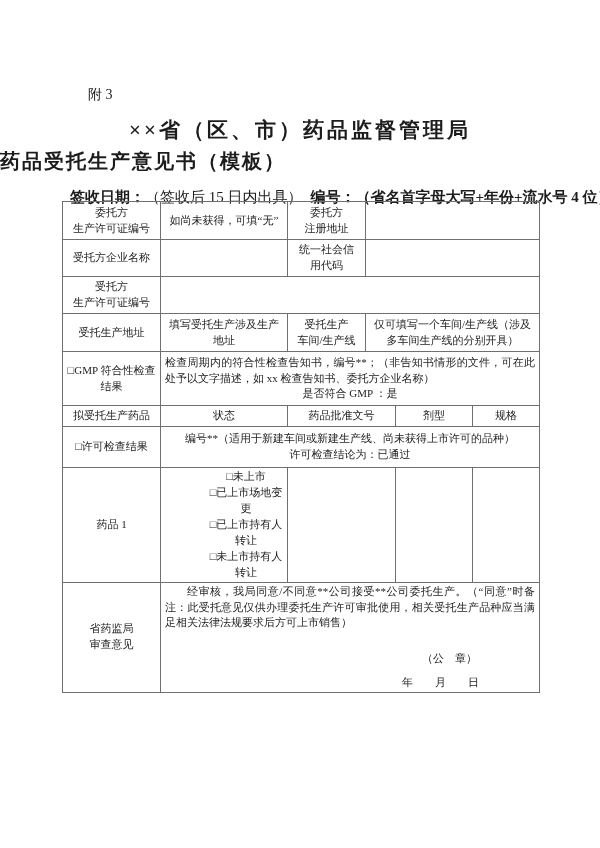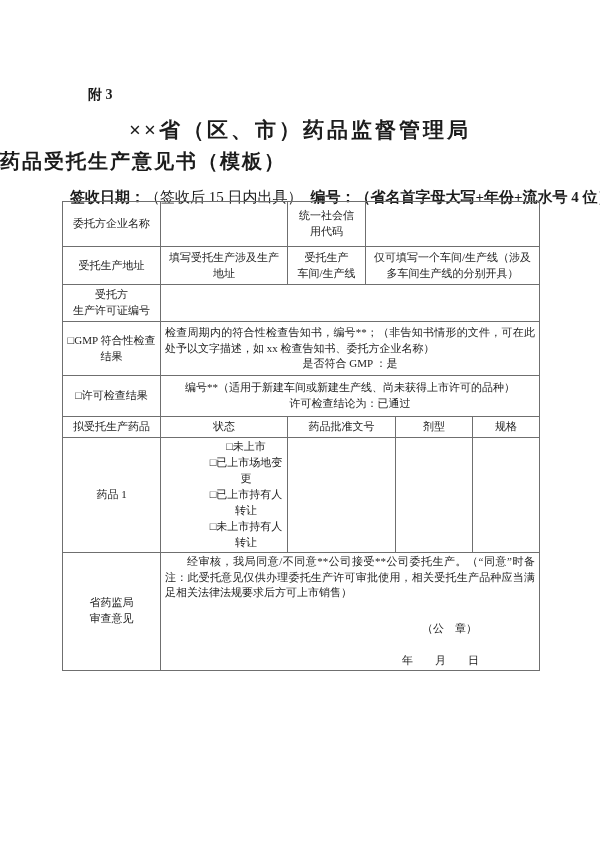"附 3" .attachment { font-weight: bold -> normal }
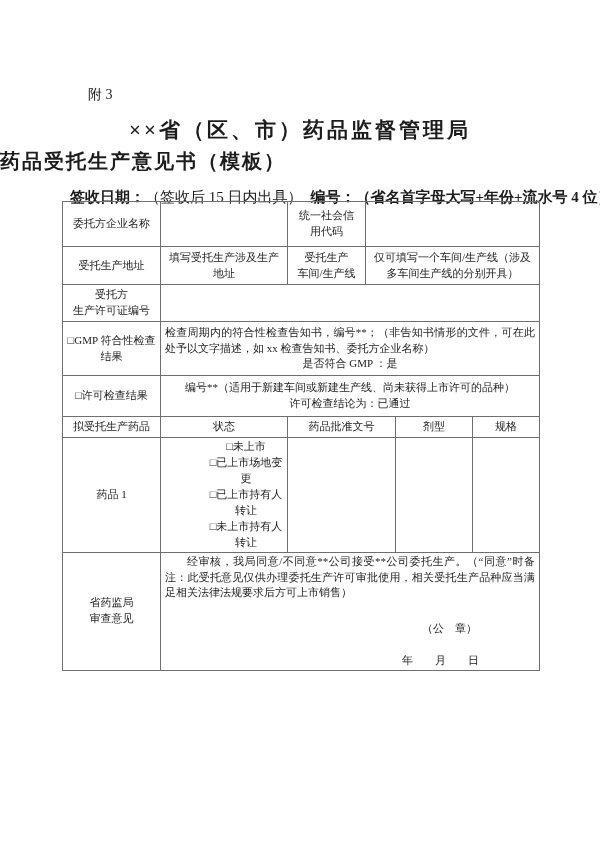"委托方" tr { html: none -> <tr> <td>委托方 生产许可证编号</td> <td>如尚未获得，可填“无”</td> <td>委托方 注册地址</td> <td></td> </tr> }
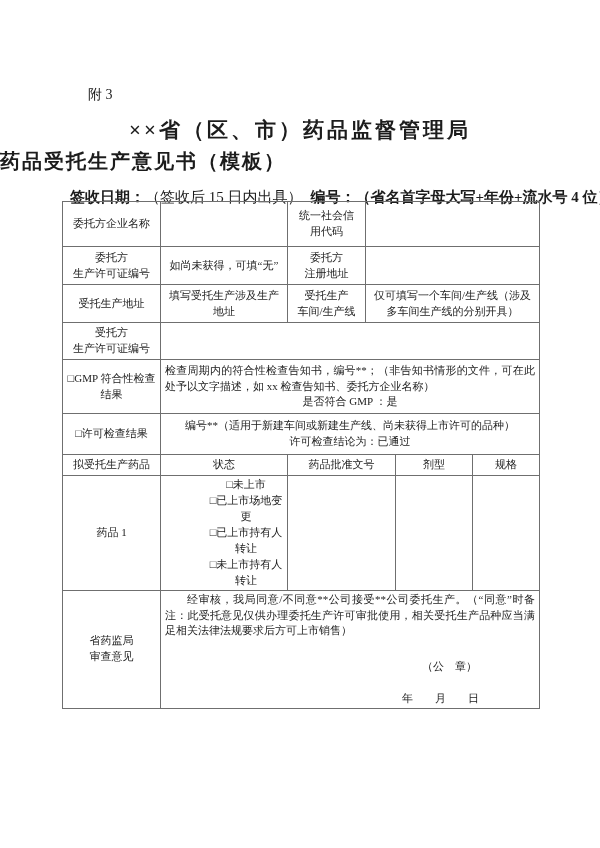"委托方企业名称" tr { html: <tr> <td>委托方企业名称</td> <td></td> <td>统一社会信 用代码</td> <td></td> </tr> -> none }
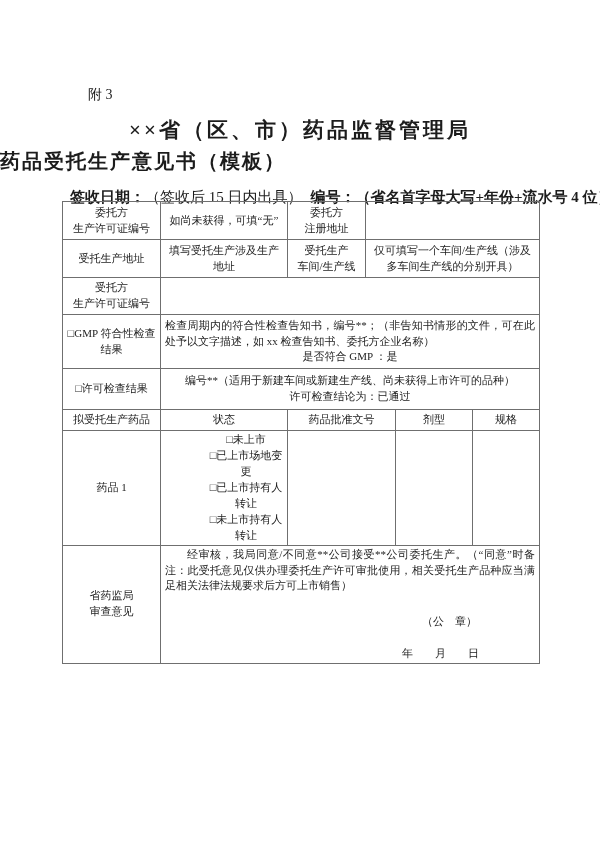"受托方企业名称" tr { html: none -> <tr> <td>受托方企业名称</td> <td></td> <td>统一社会信 用代码</td> <td></td> </tr> }
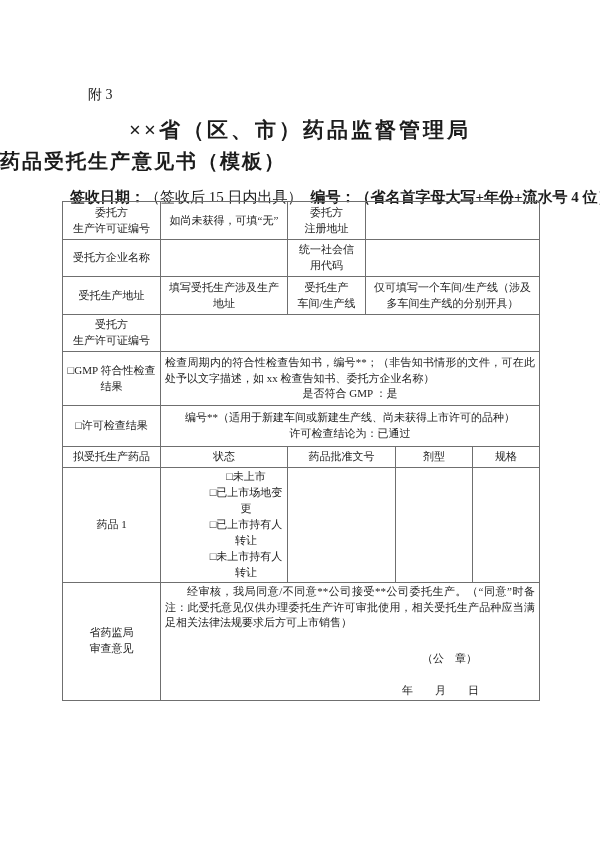"受托生产地址" tr { order: before "受托方" -> after "受托方" }
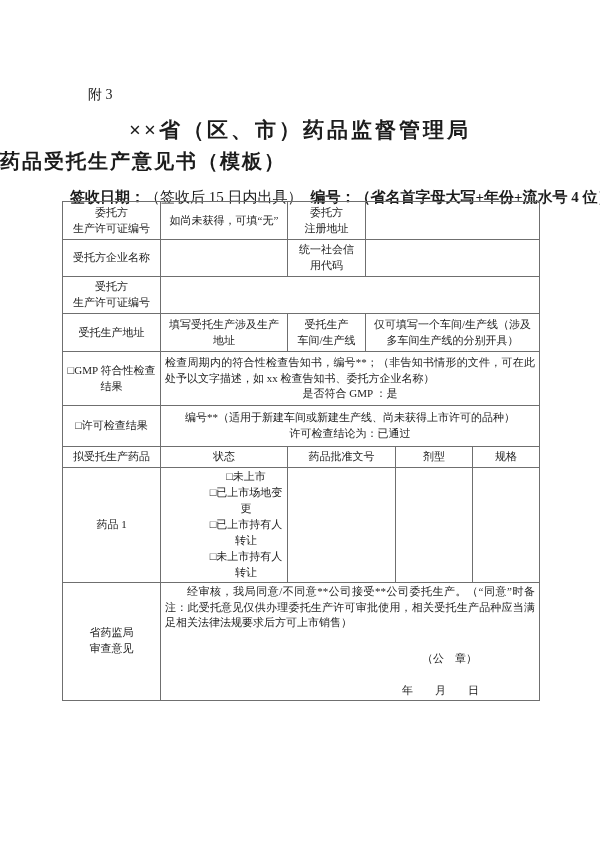"□许可检查结果" tr { order: before "拟受托生产药品" -> after "拟受托生产药品" }
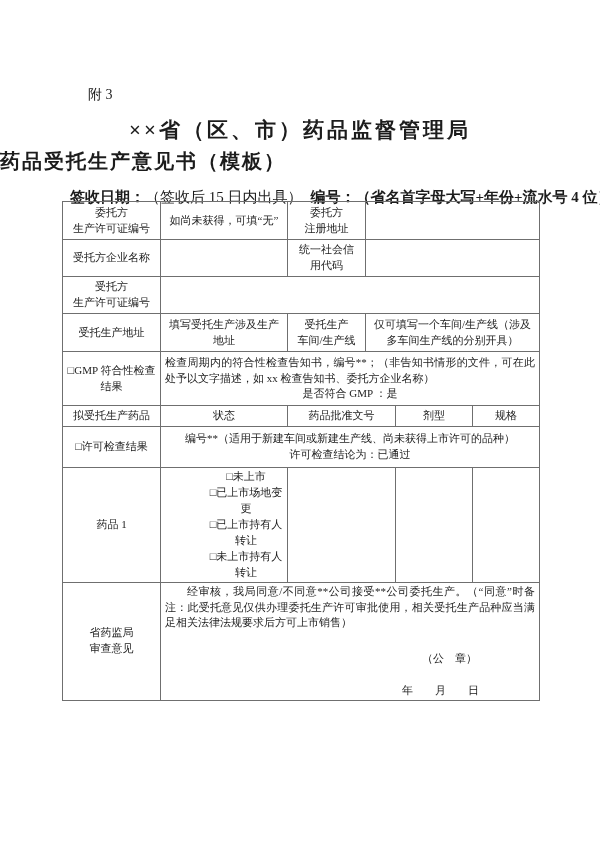"年 月 日" .date-line { margin-top: 16px -> 8px }
